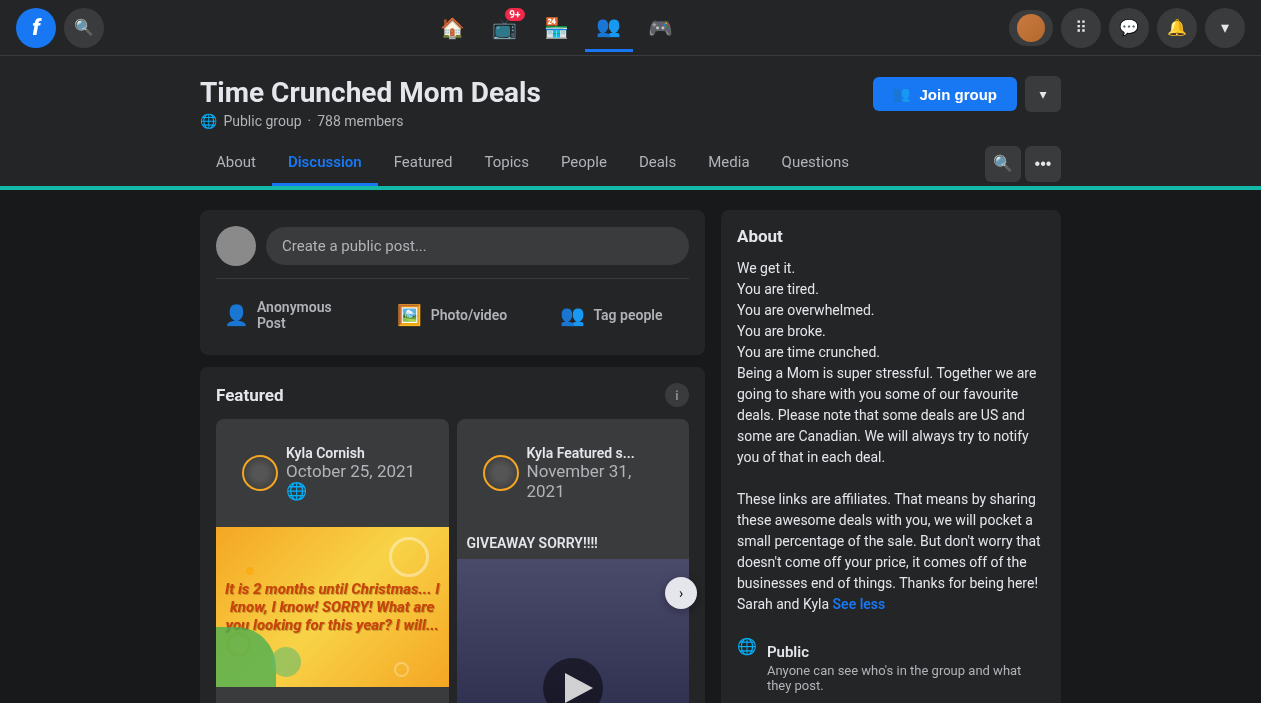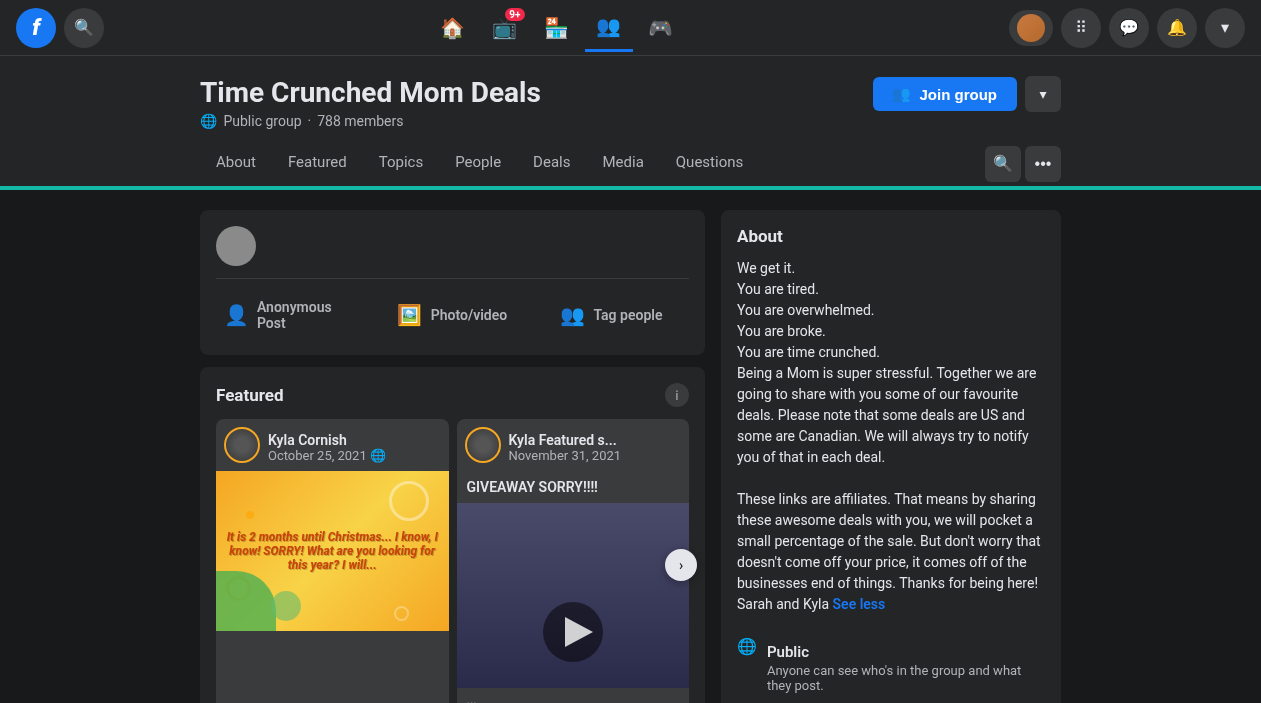"Discussion" div.group-nav-item { html: none -> <div>Discussion</div> }
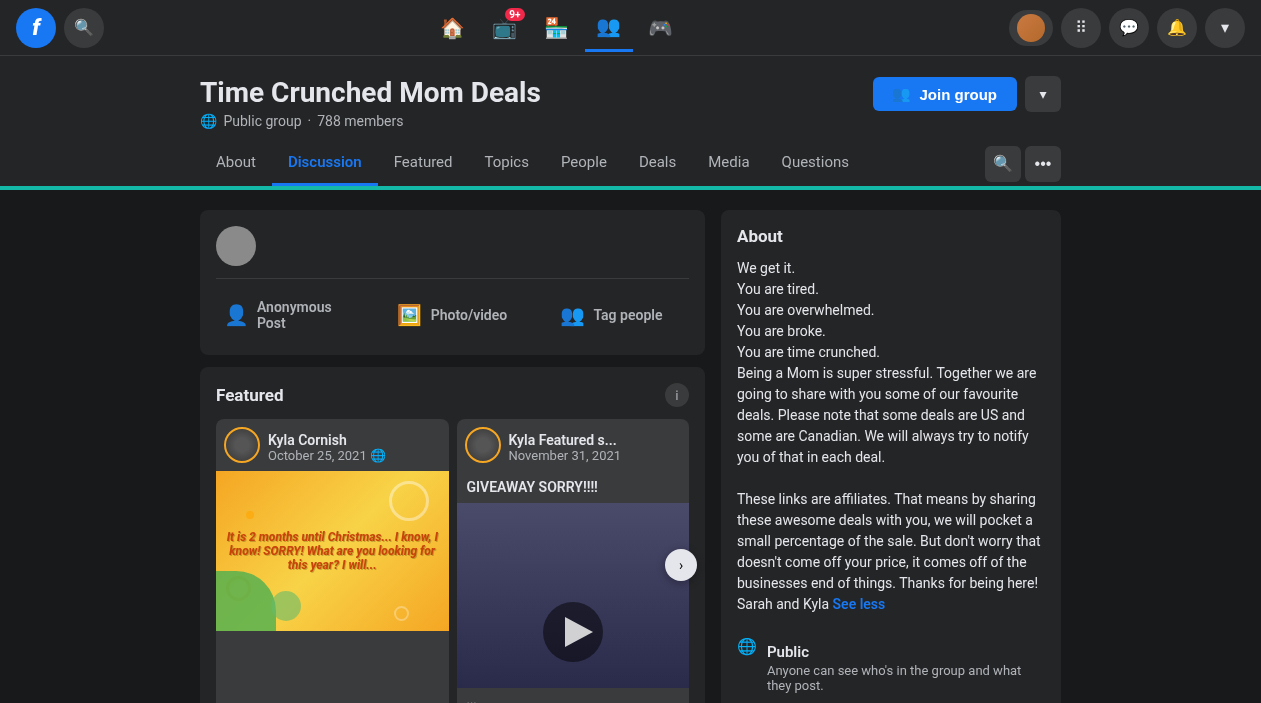"Create a public post..." div.composer-input { html: none -> <div>Create a public post...</div> }
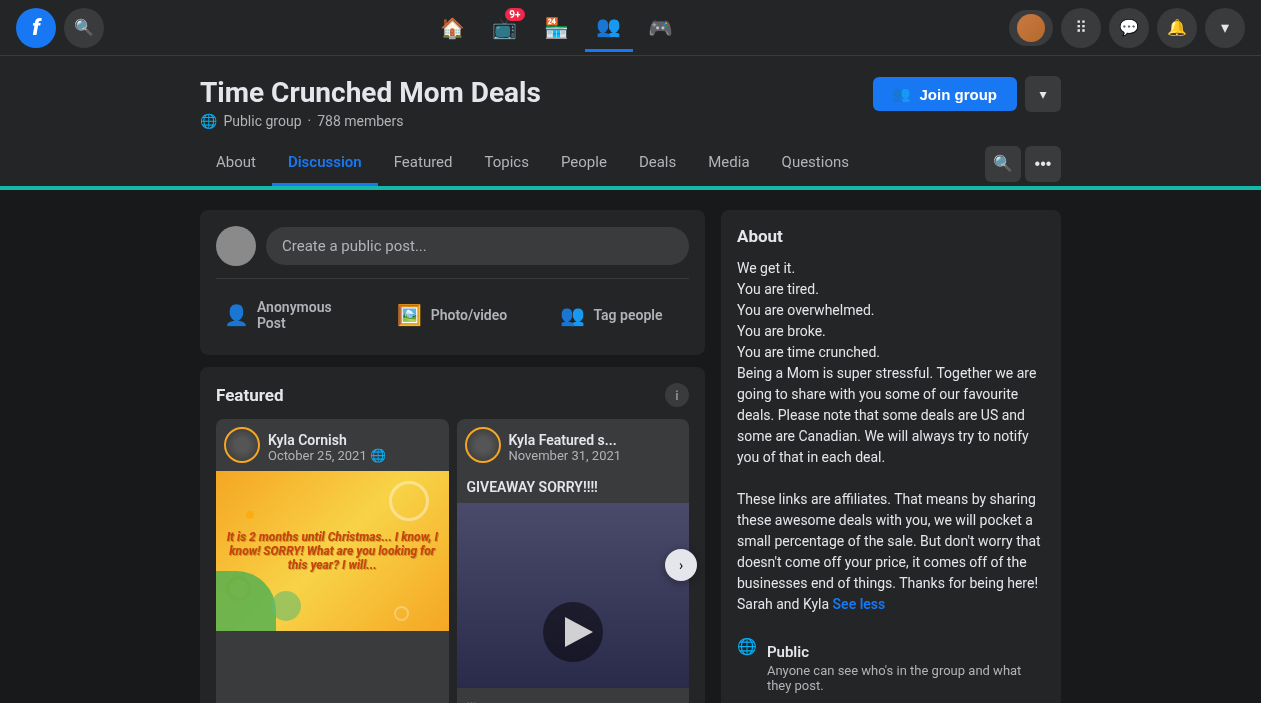"Kyla Cornish" .card-author { align-items: flex-end -> center; padding: 8px -> 26px }
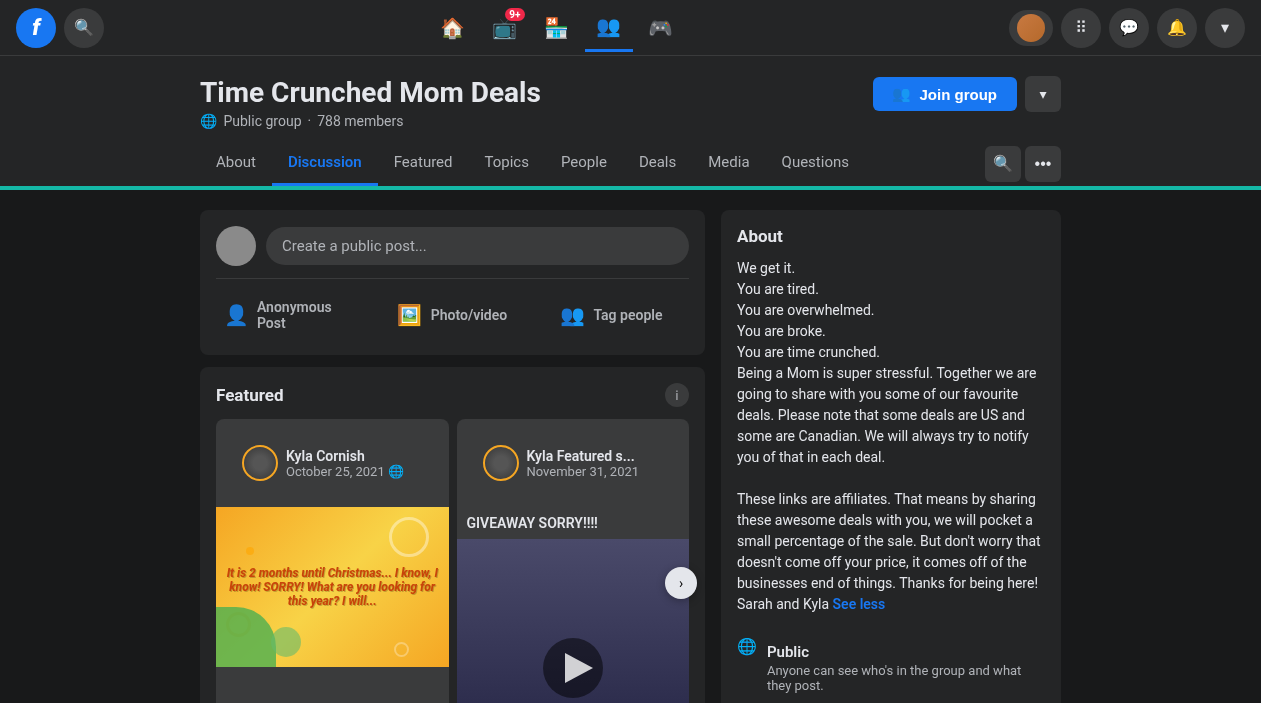"October 25, 2021 🌐" .card-date { font-size: 13px -> 17px }
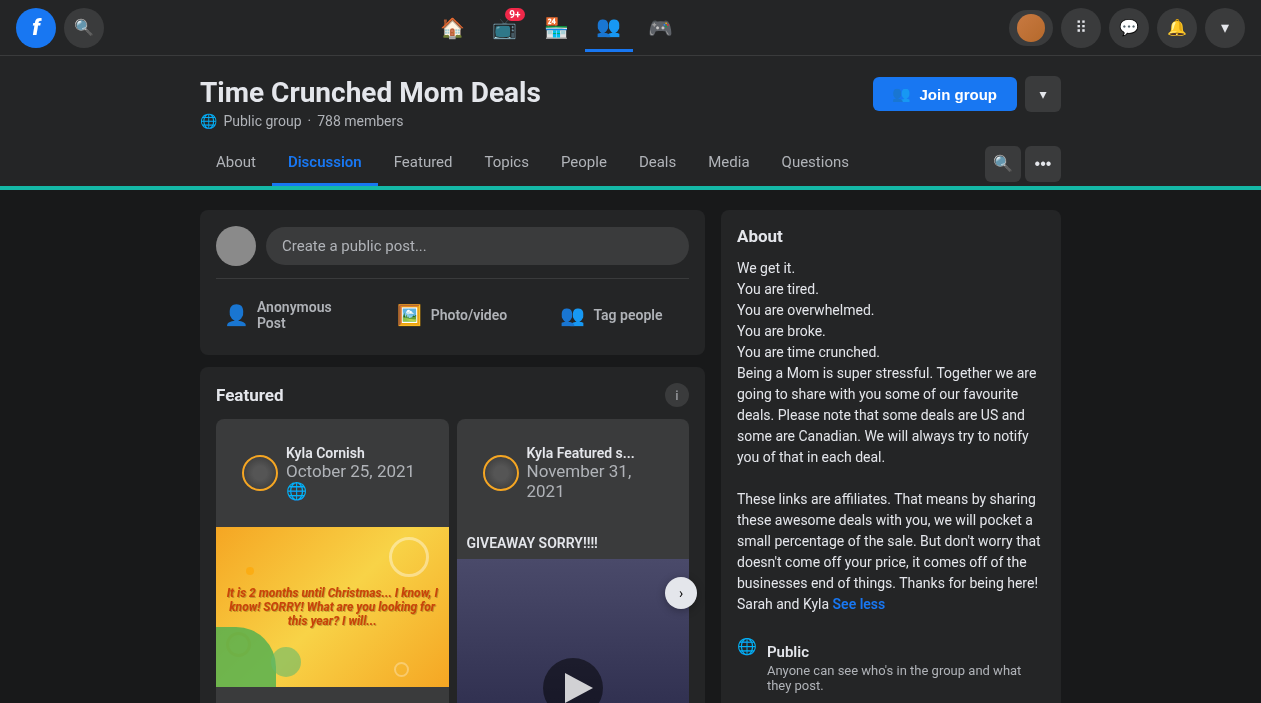"It is 2 months until" .card-image-text { font-size: 12px -> 15px }
